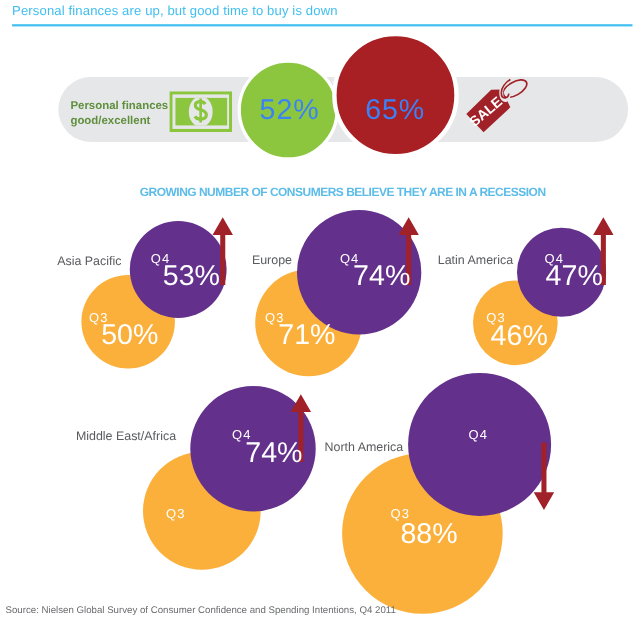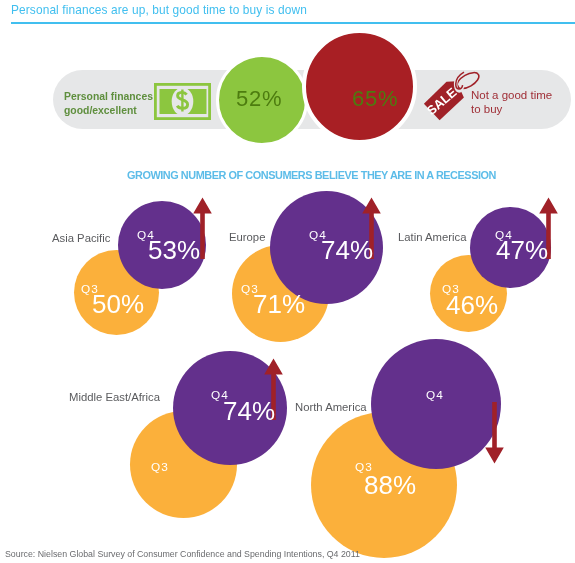"52%" .cval { color: #4d7c0f -> #3b82f6; font-size: 22px -> 26px }
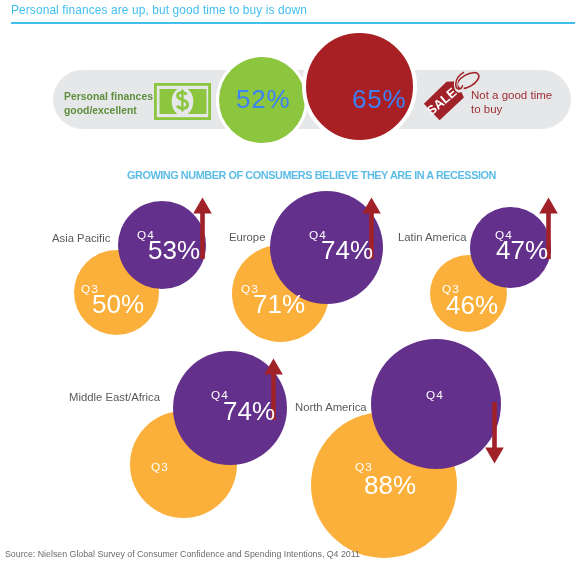"65%" #red-pct { left: 352px -> 332px }
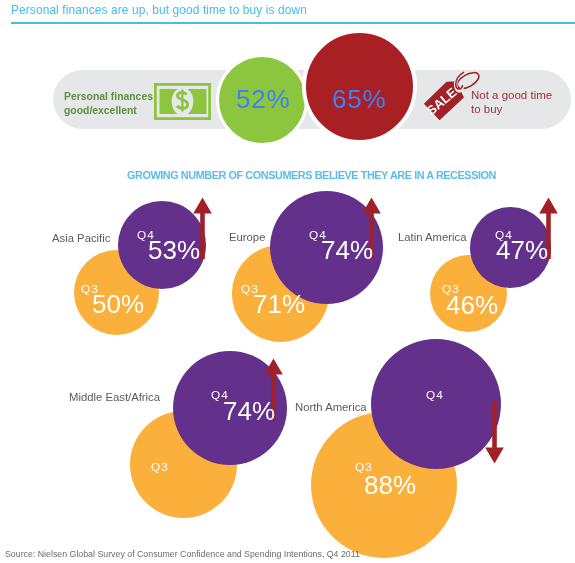"Not a good time" div.abs { html: <div>Not a good time to buy</div> -> none }
